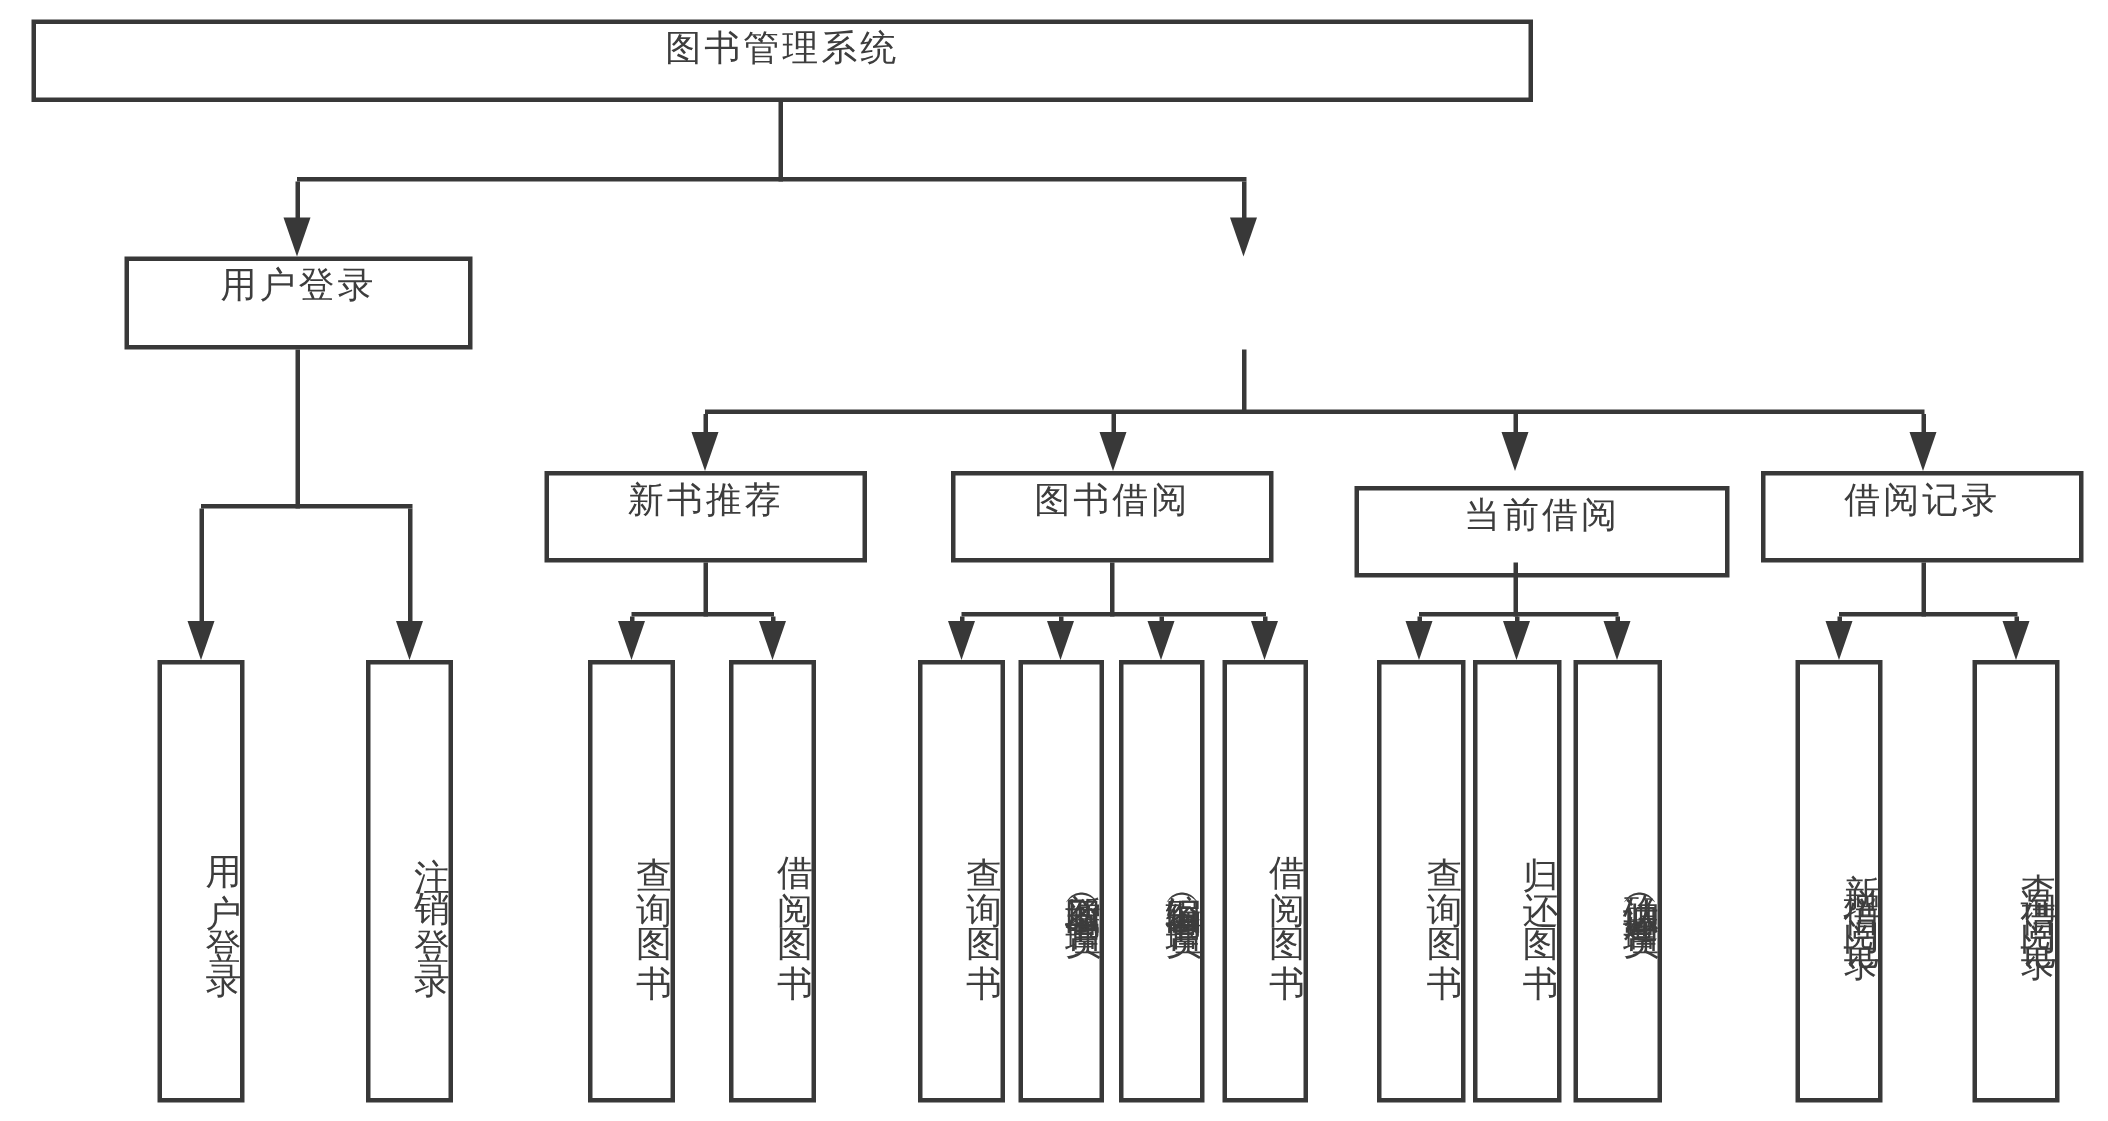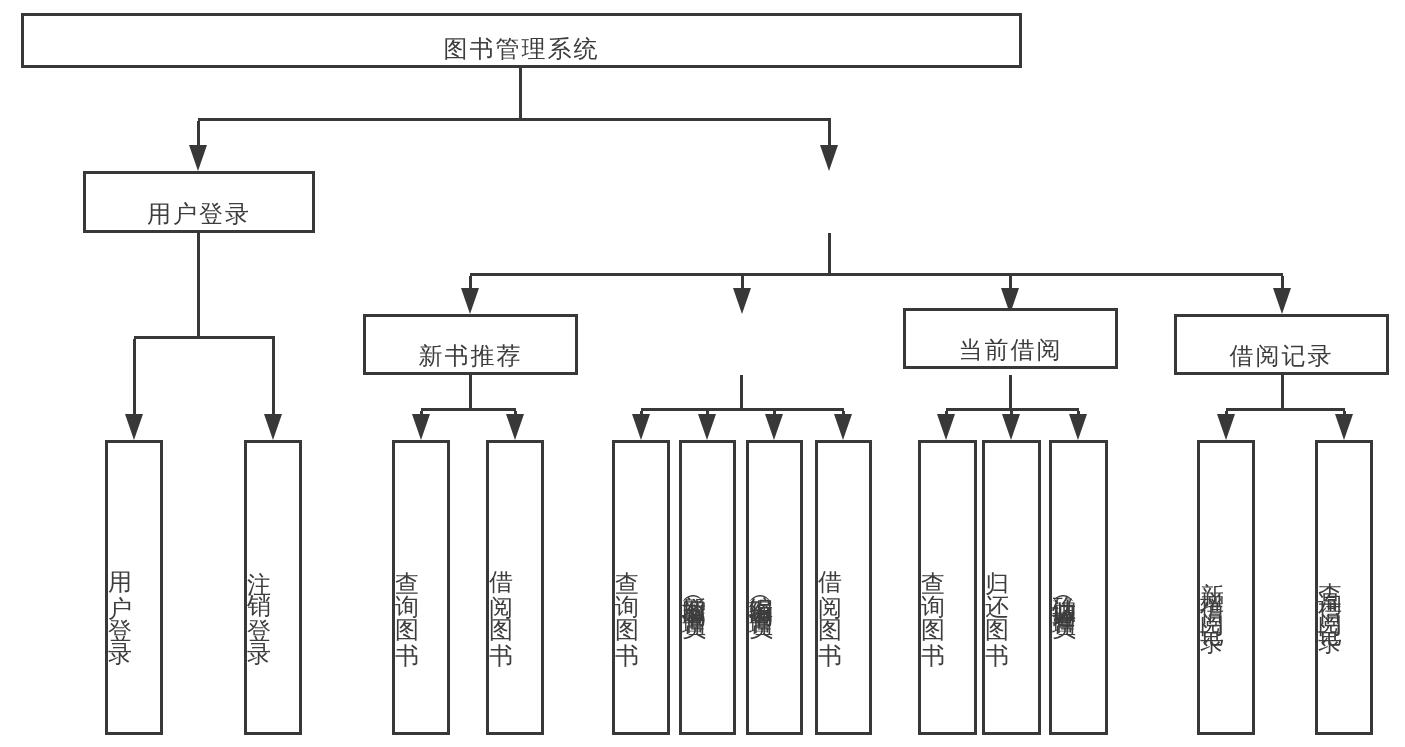"图书管理系统" .box { align-items: flex-end -> flex-start }
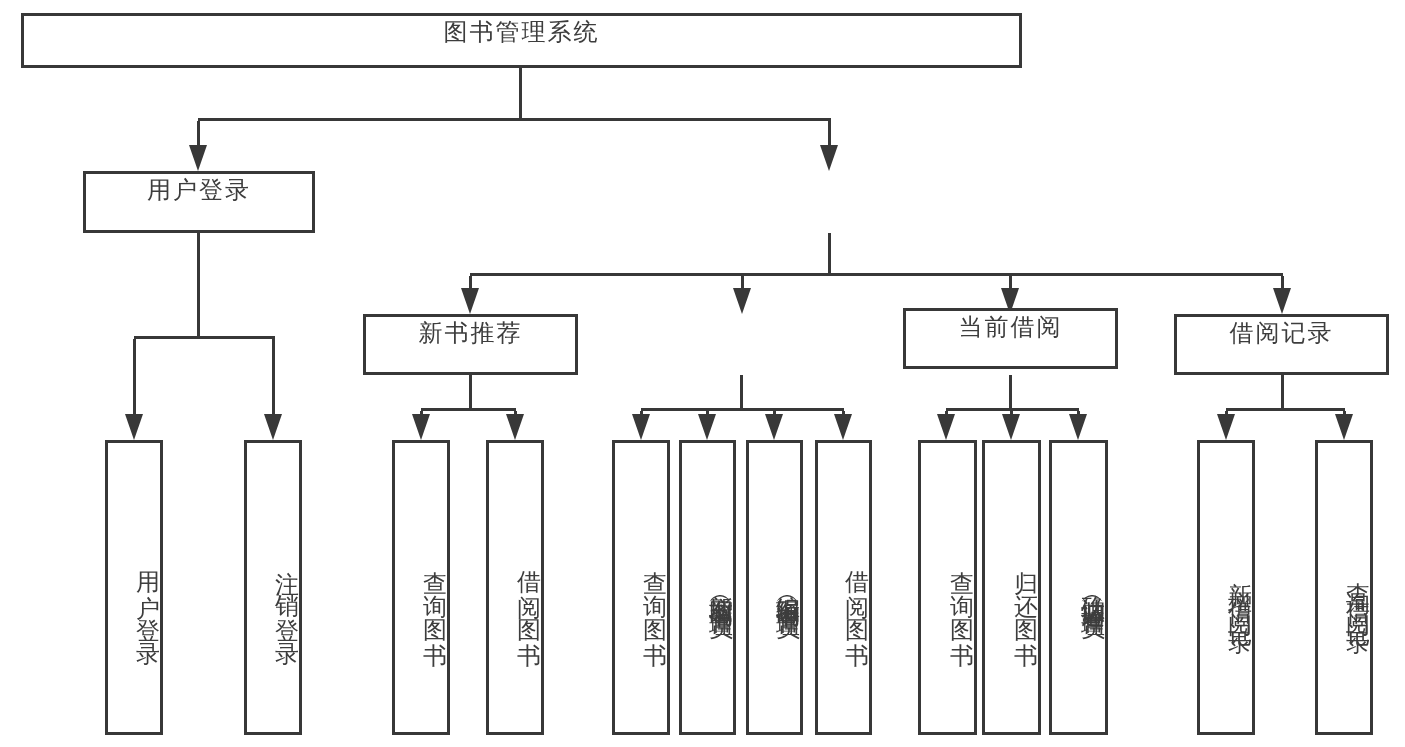"图书借阅" div.box { html: none -> <div> <span>图书借阅</span> </div> }
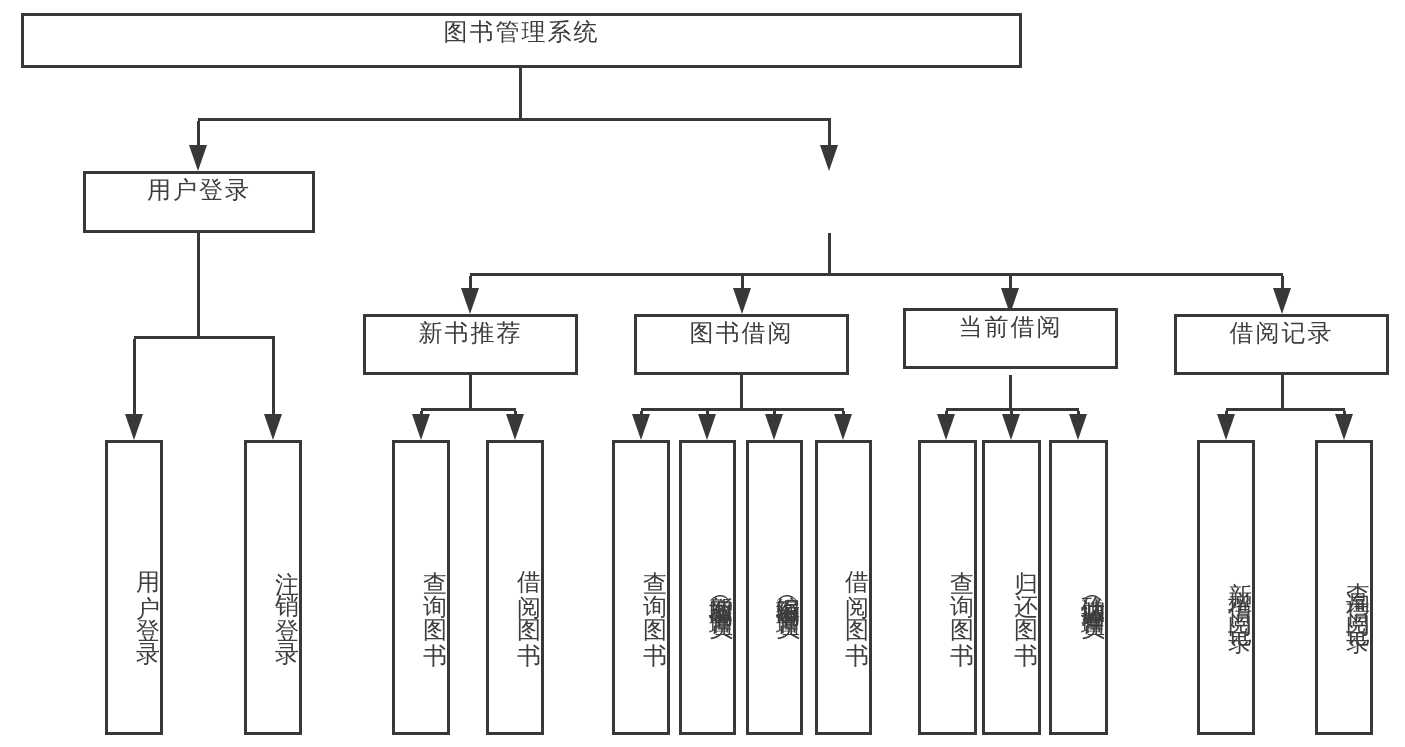"当前借阅" div.box { top: 308px -> 324px; width: 215px -> 250px }
